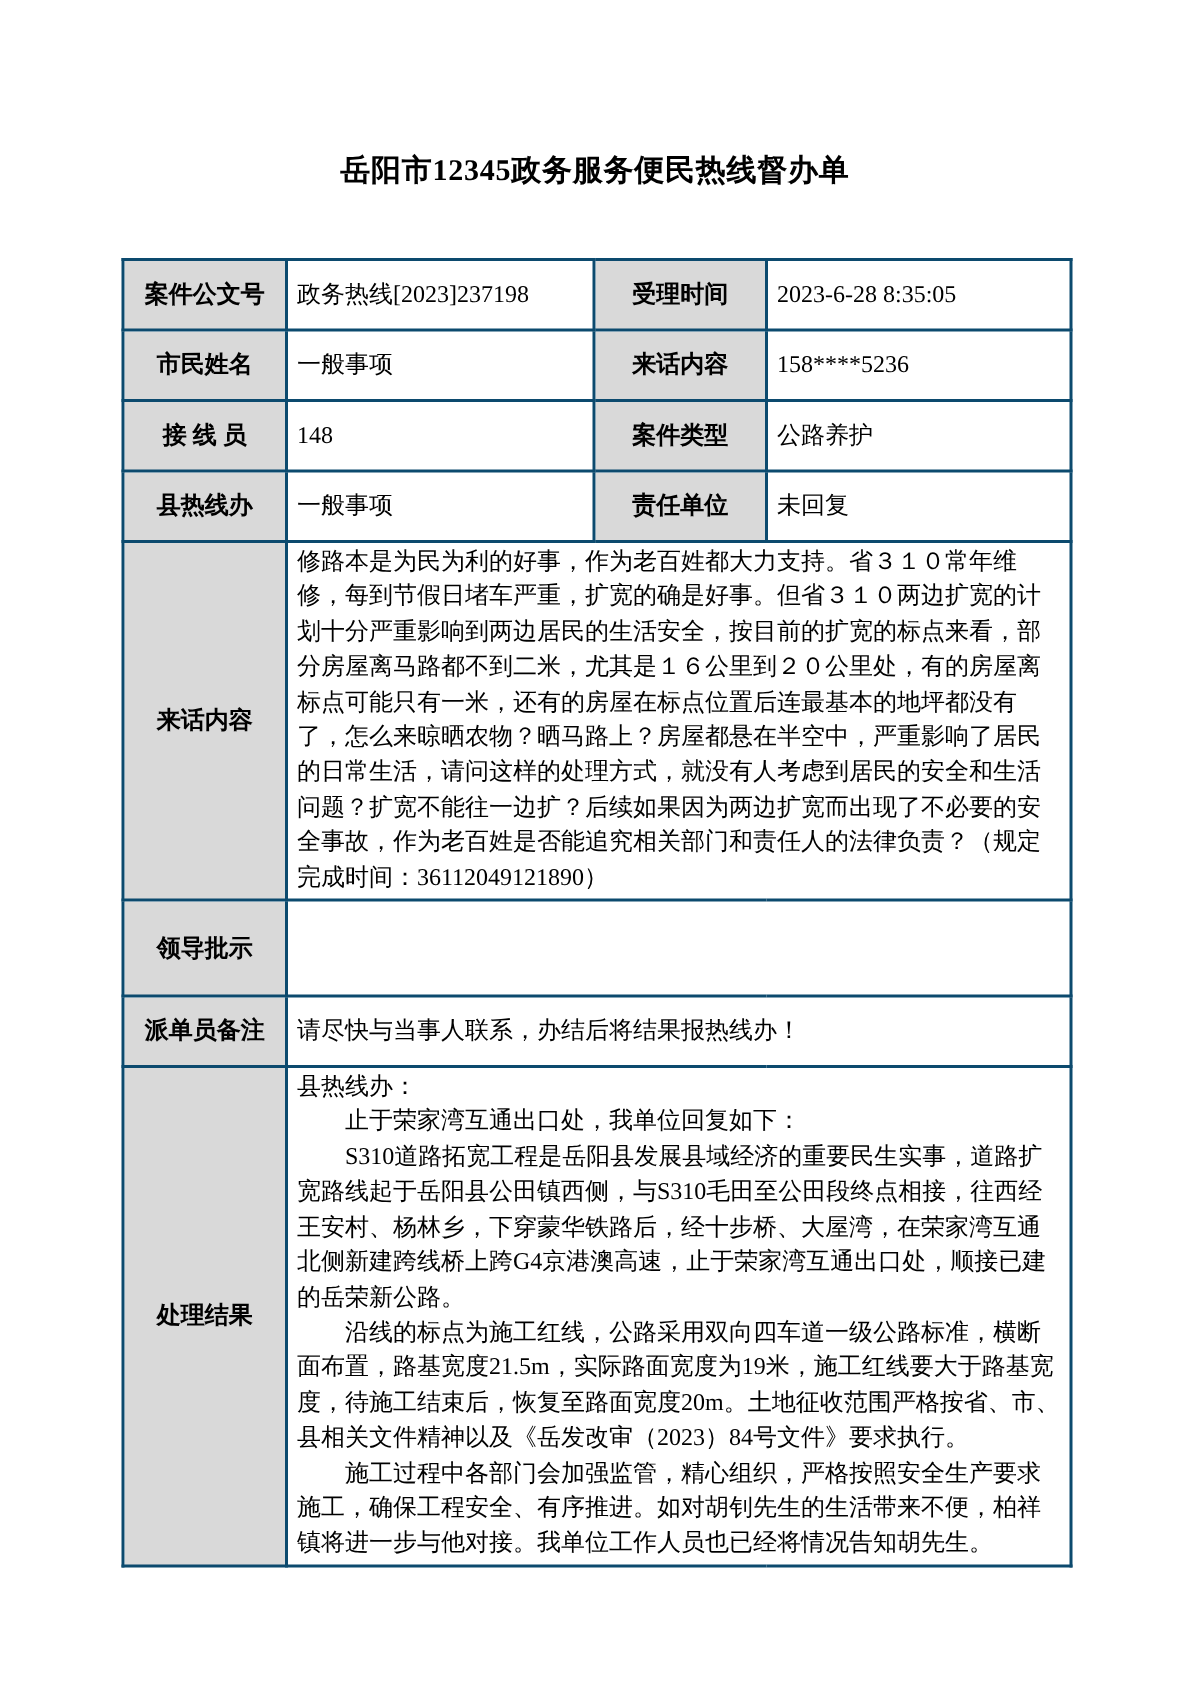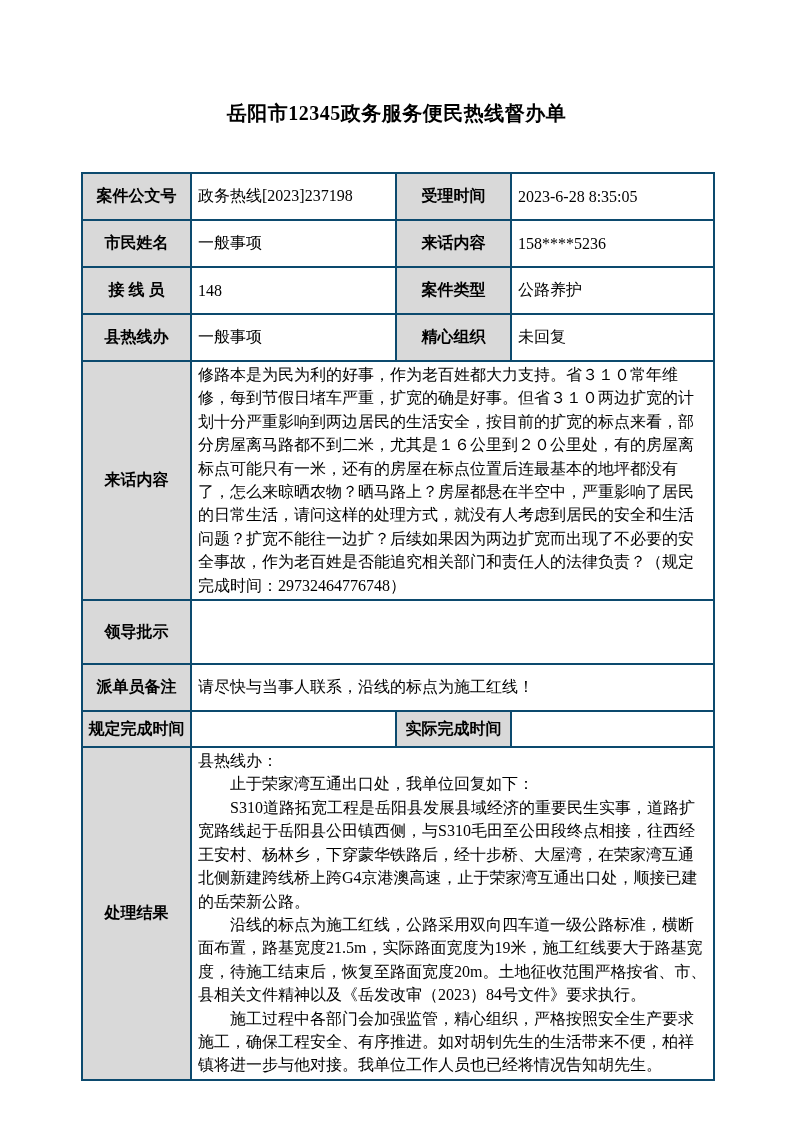"精心组织" td.label { text: 精心组织 -> 责任单位 }
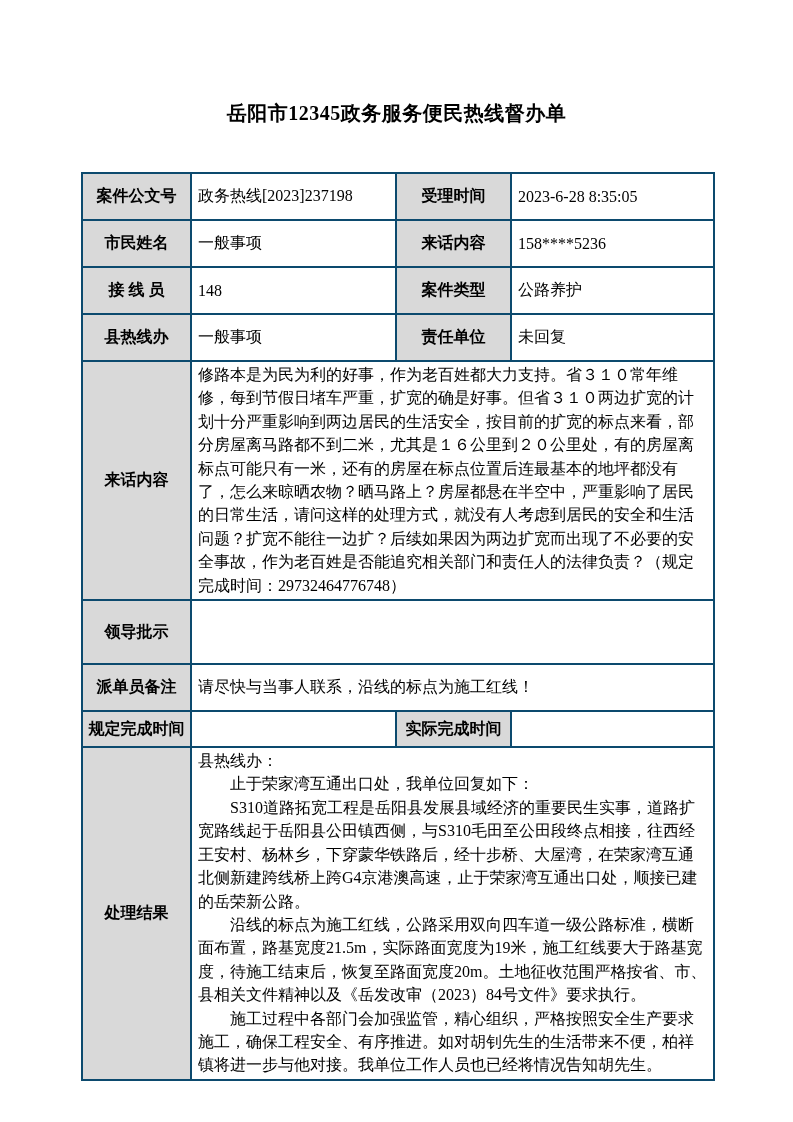"修路本是为民为利的好事，作为老百姓都大力支持。省３１０常年维修，每到节假日堵车严" p.para { text: 29732464776748 -> 36112049121890 }
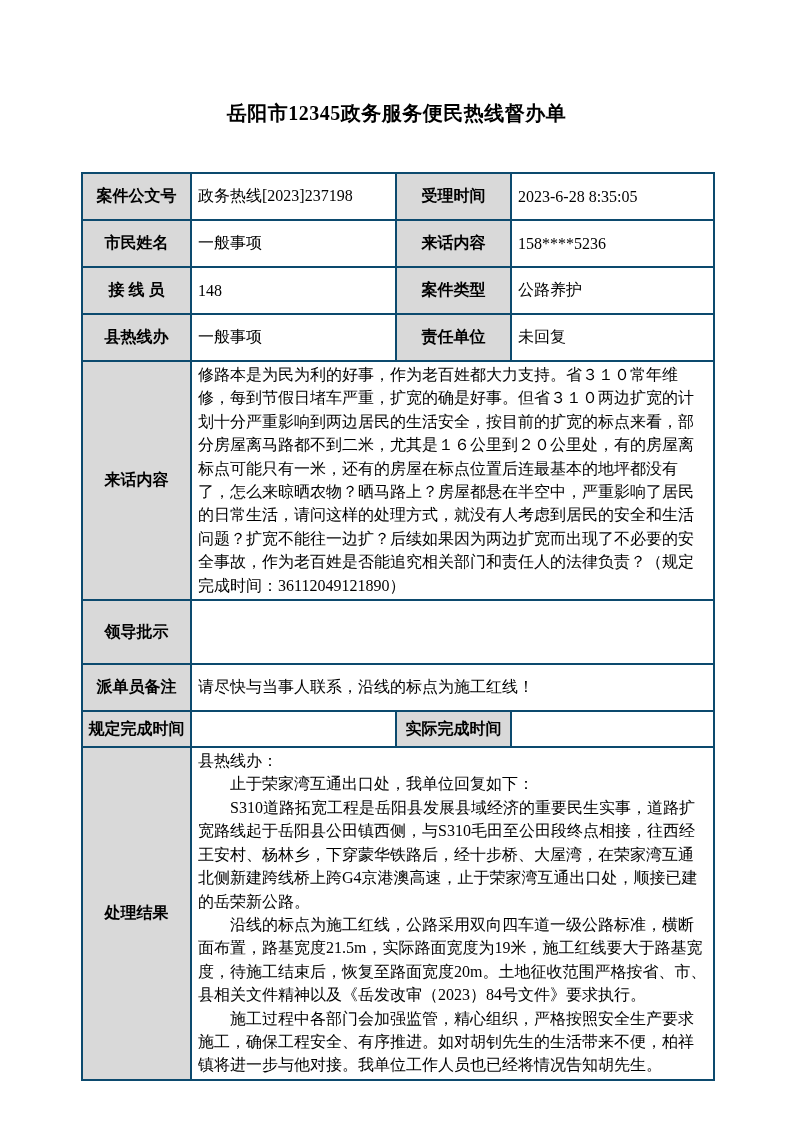"请尽快与当事人联系，沿线的标点为施工红线！" td.value { text: 沿线的标点为施工红线 -> 办结后将结果报热线办 }
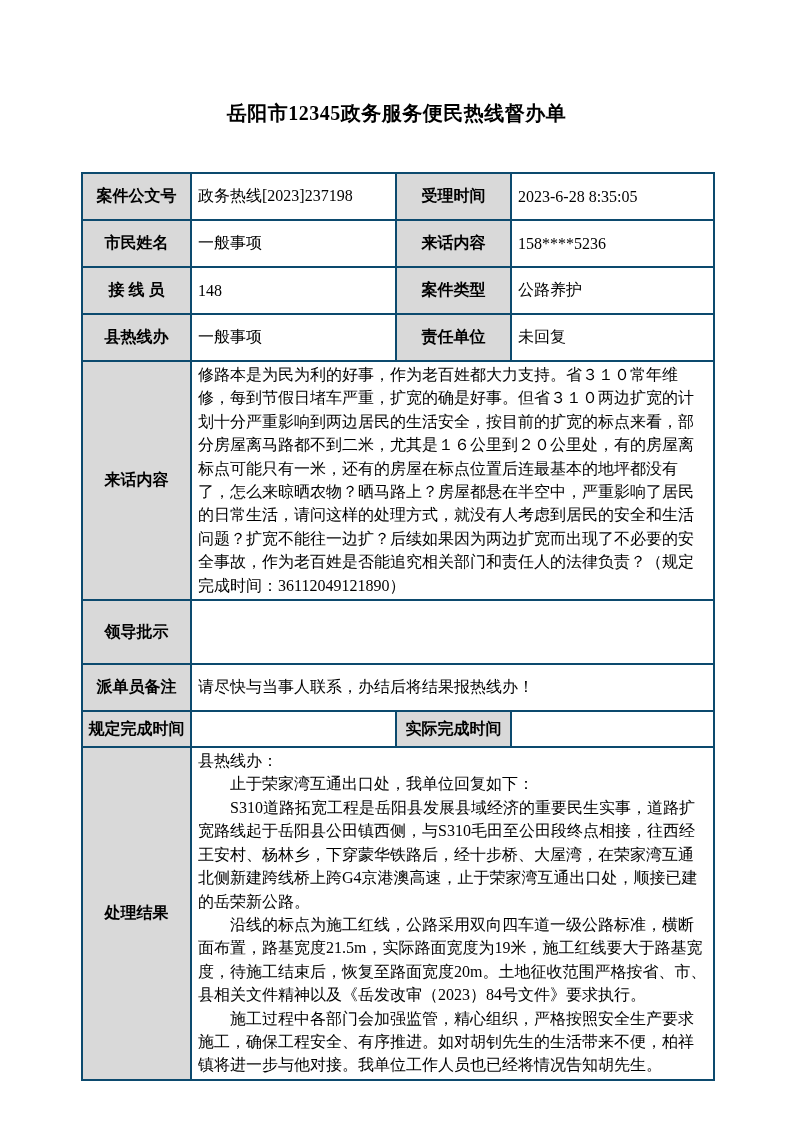"规定完成时间" tr.r-mid { html: <tr> <td>规定完成时间</td> <td></td> <td>实际完成时间</td> <td></td> </tr> -> none }
